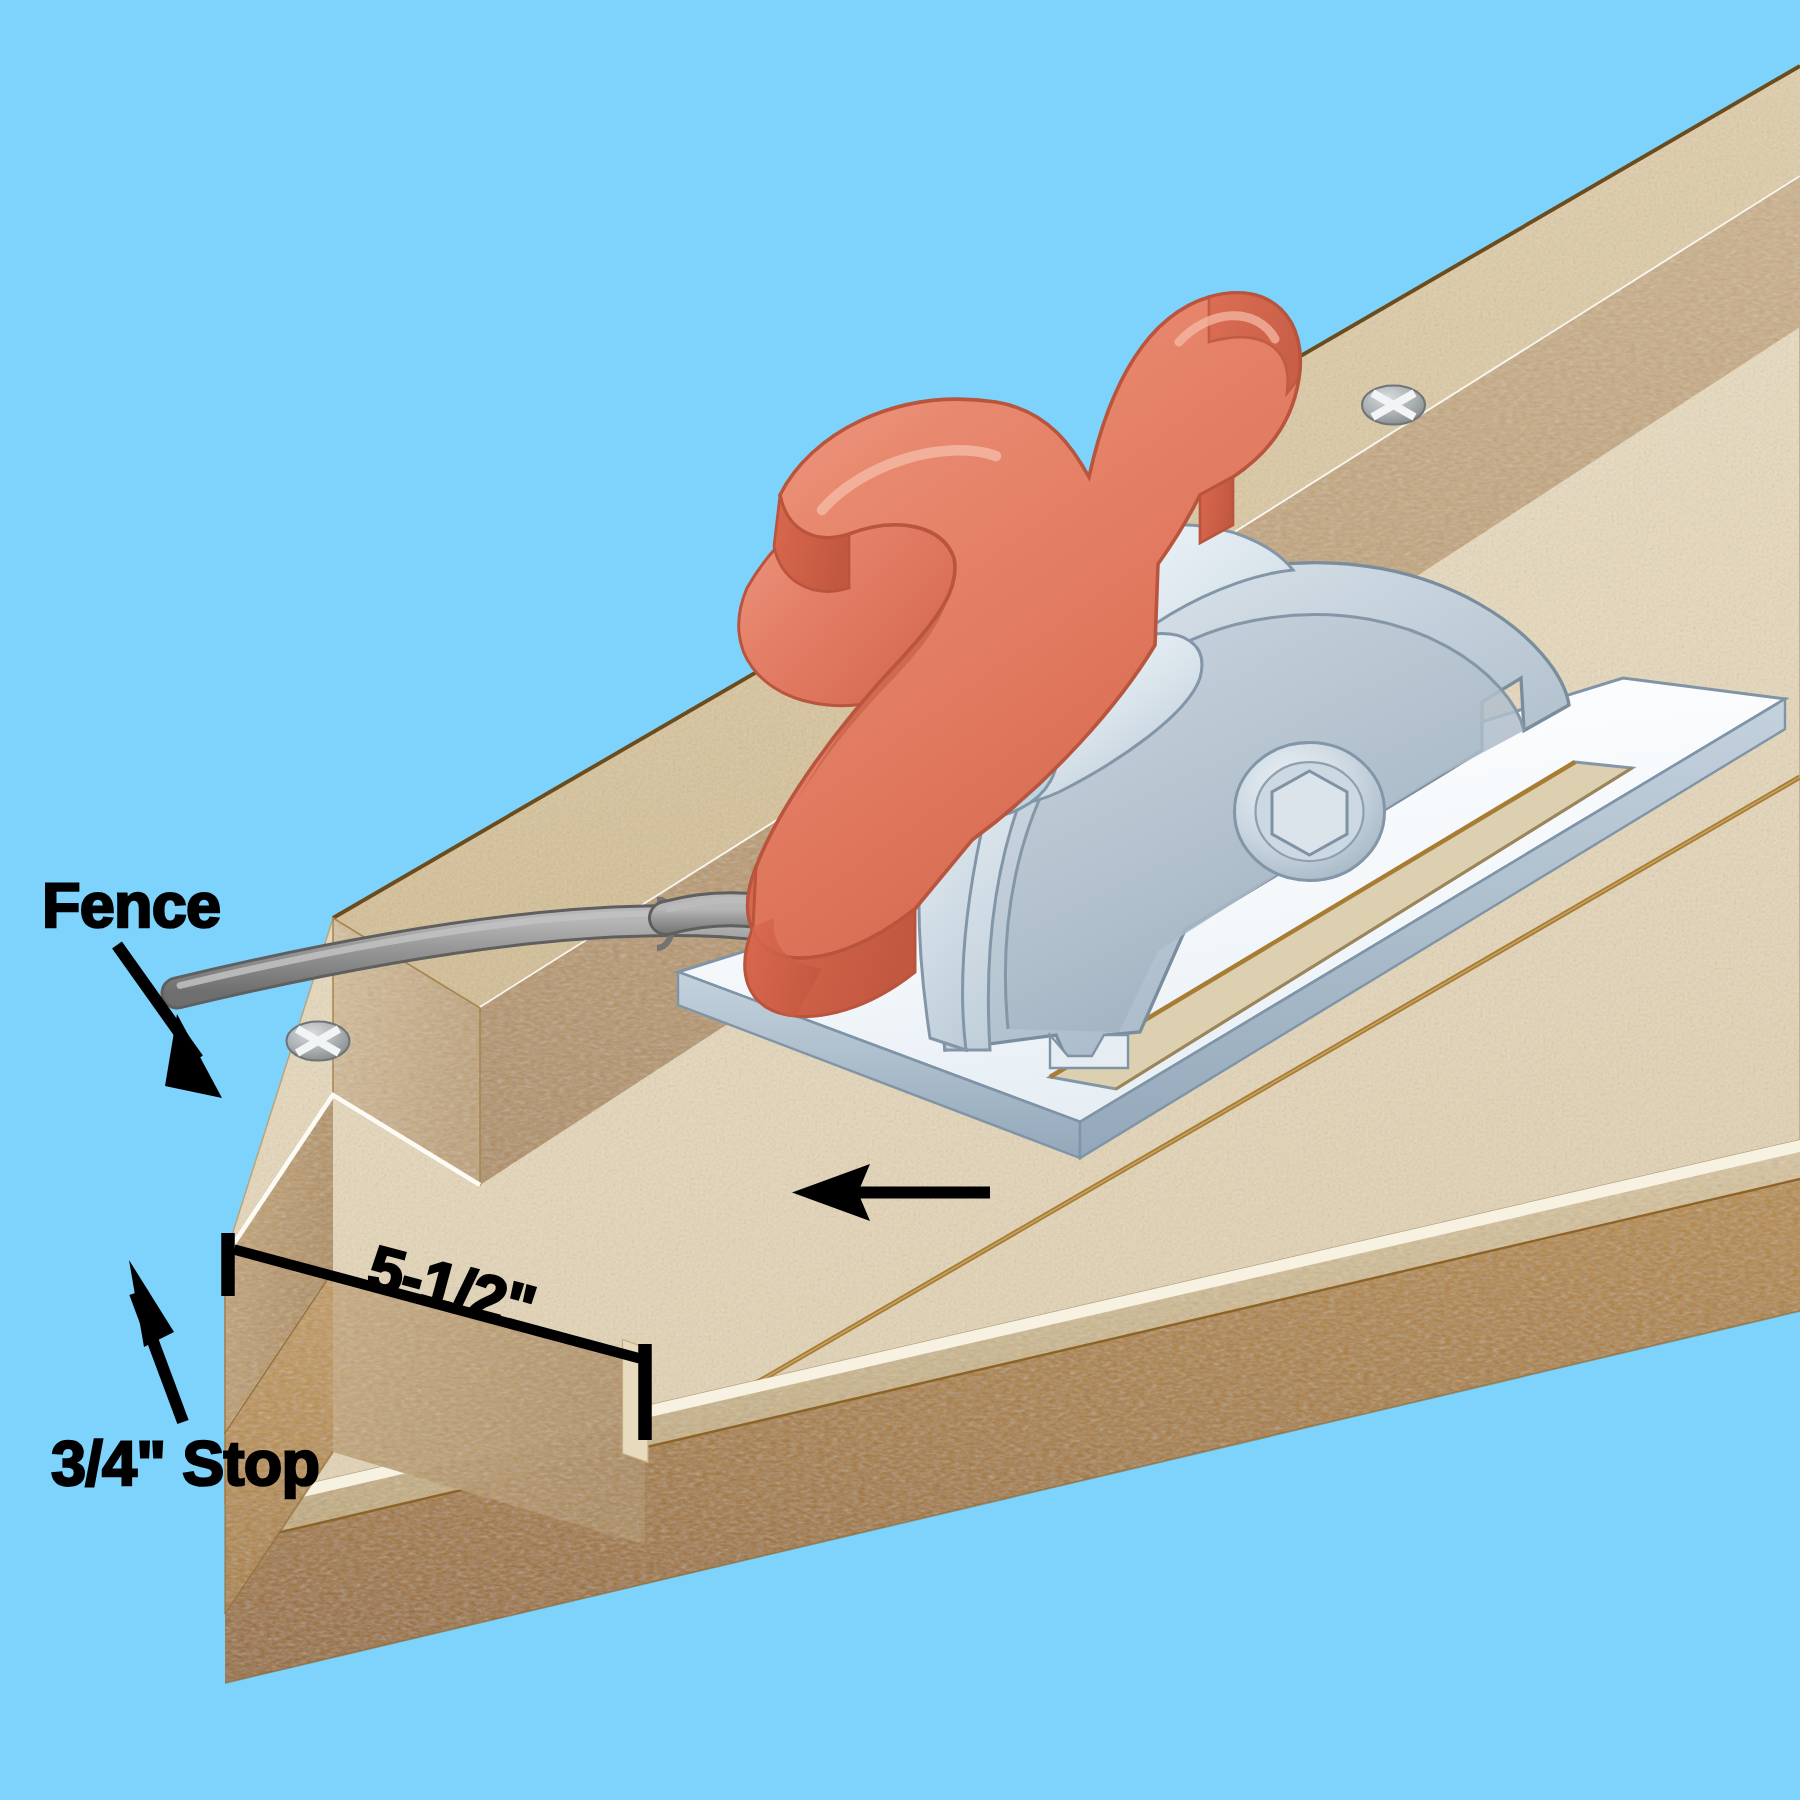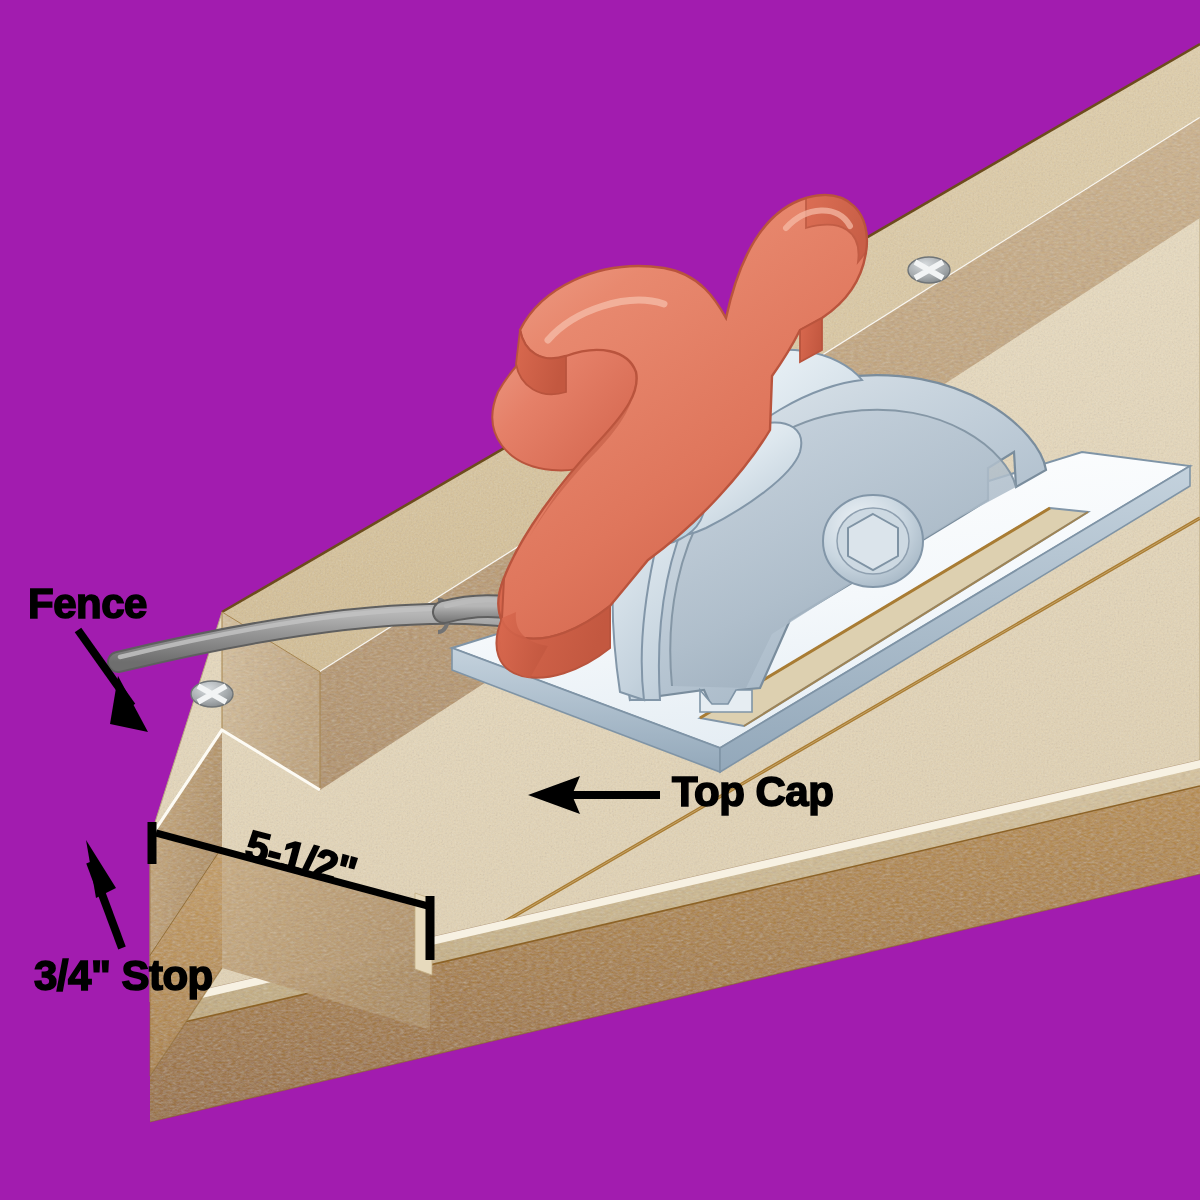"Fence" #stage { background: #a21caf -> #7dd3fc }
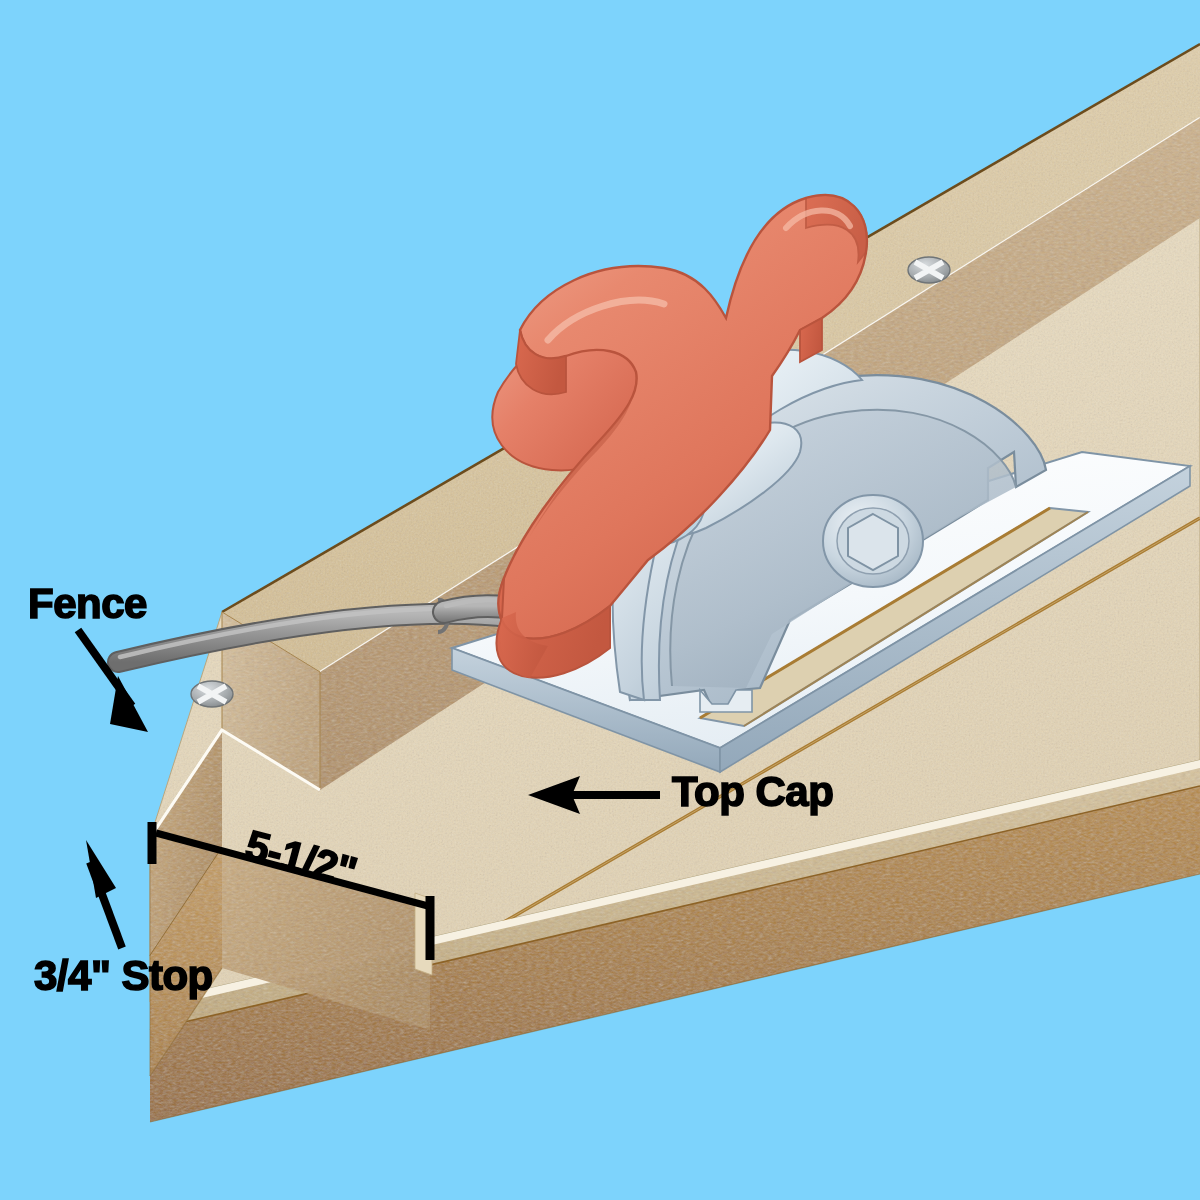"Top Cap" div.callout-text { html: <div>Top Cap</div> -> none }
